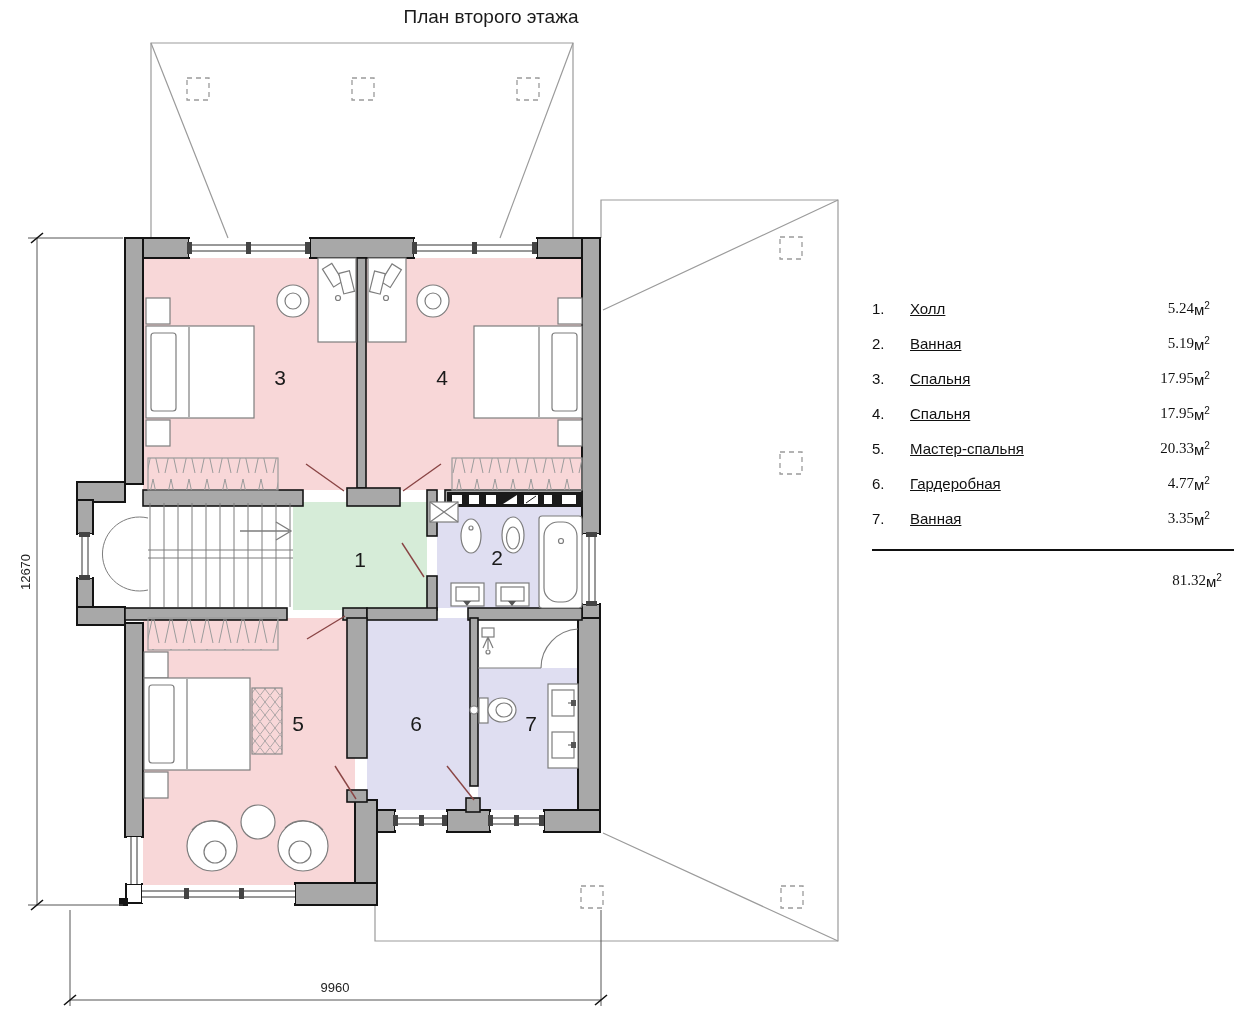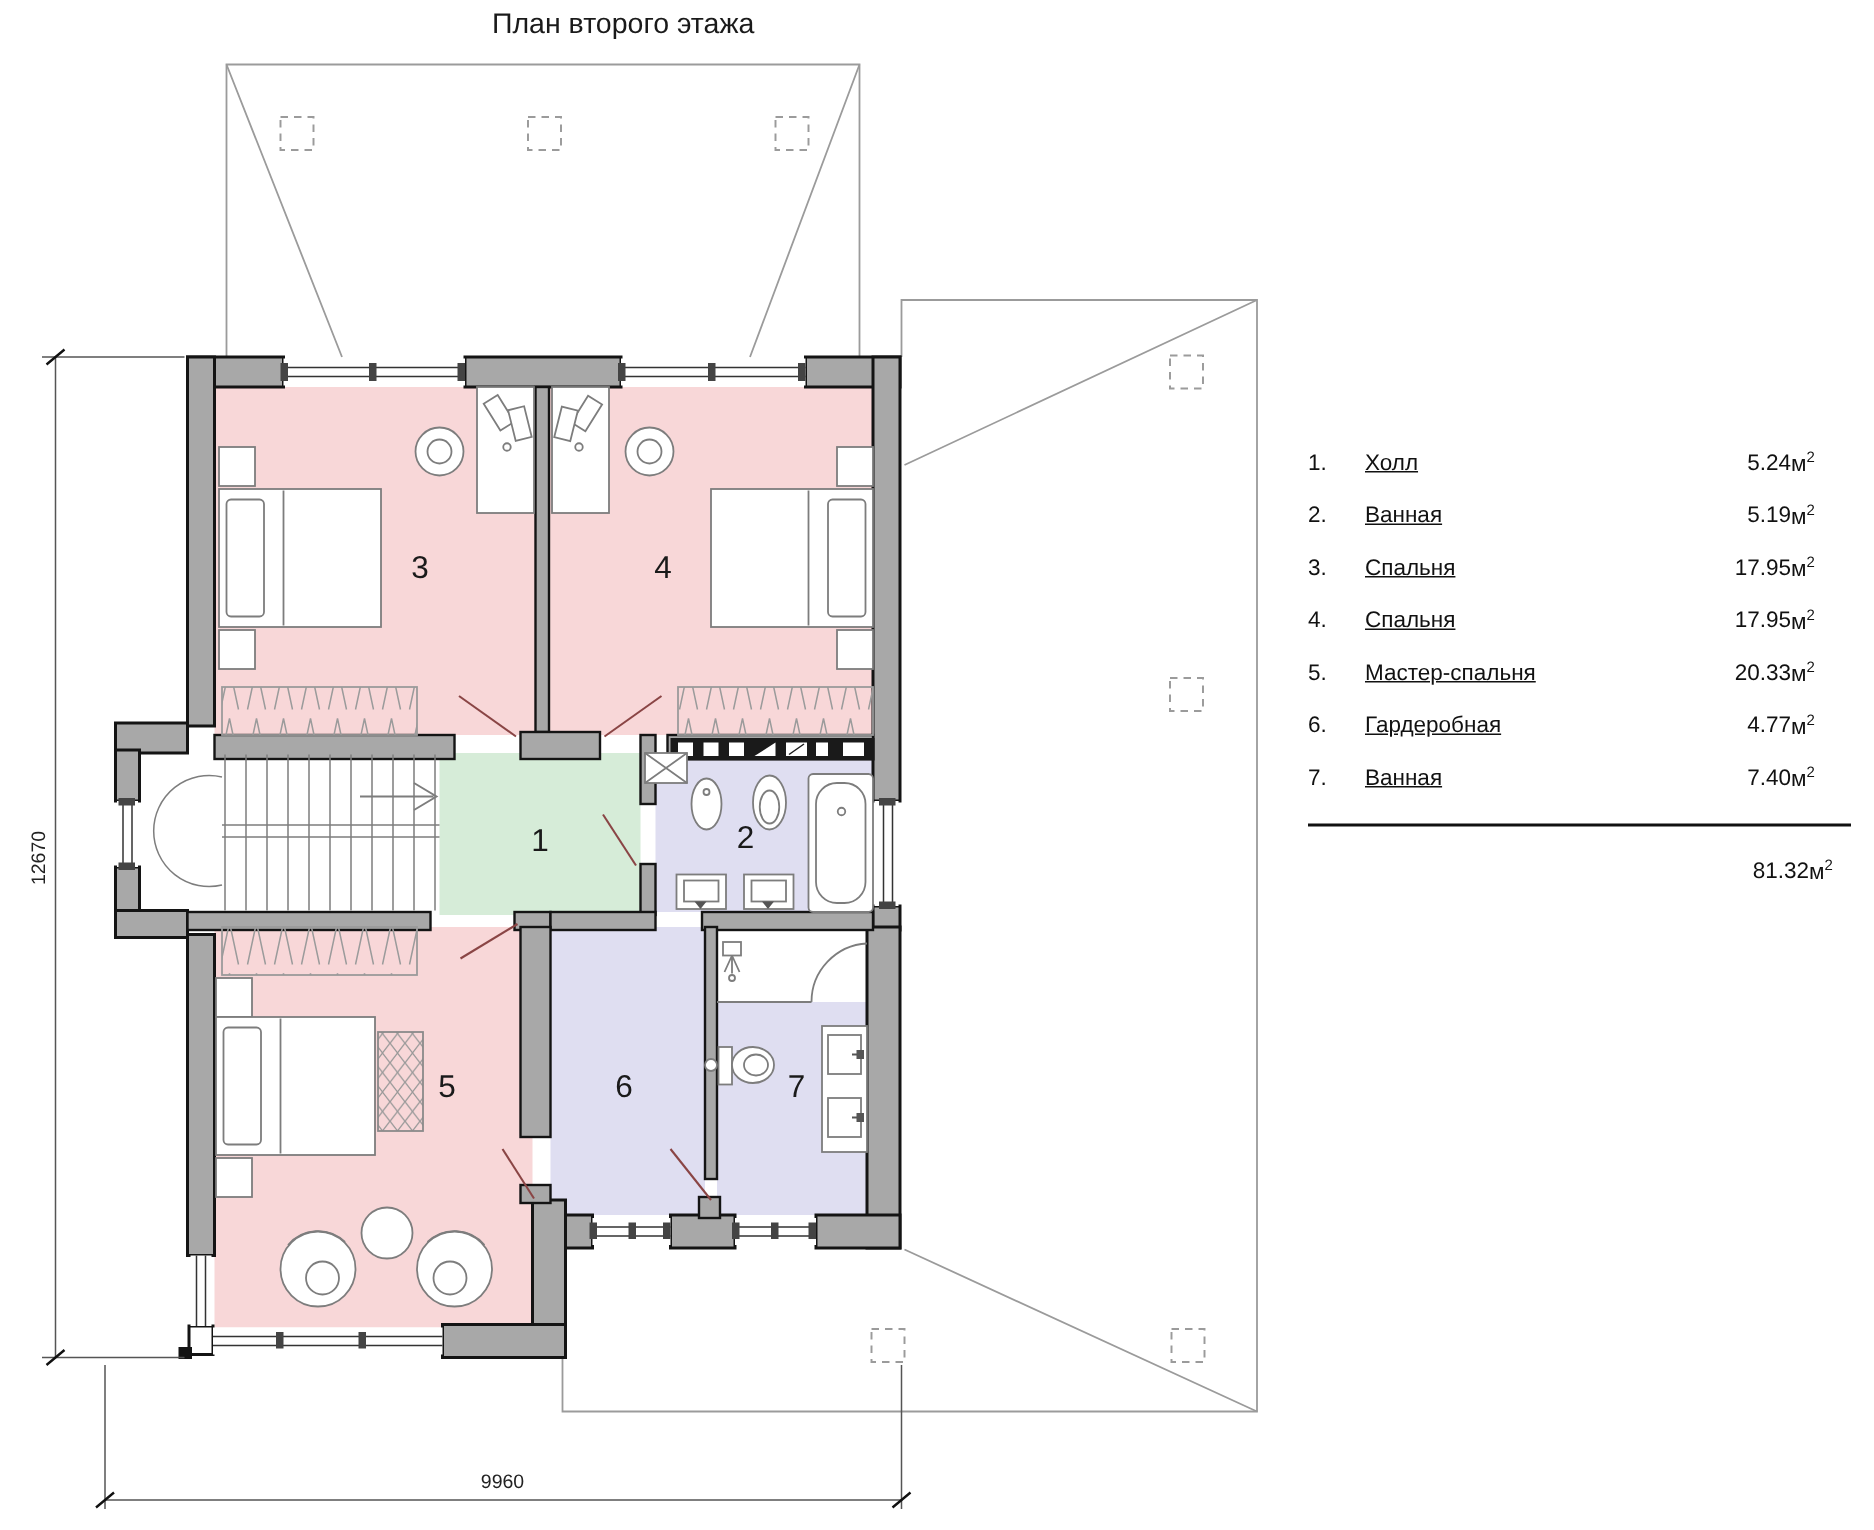"План второго этажа" .title { left: 328px -> 316px; text-align: none -> center }
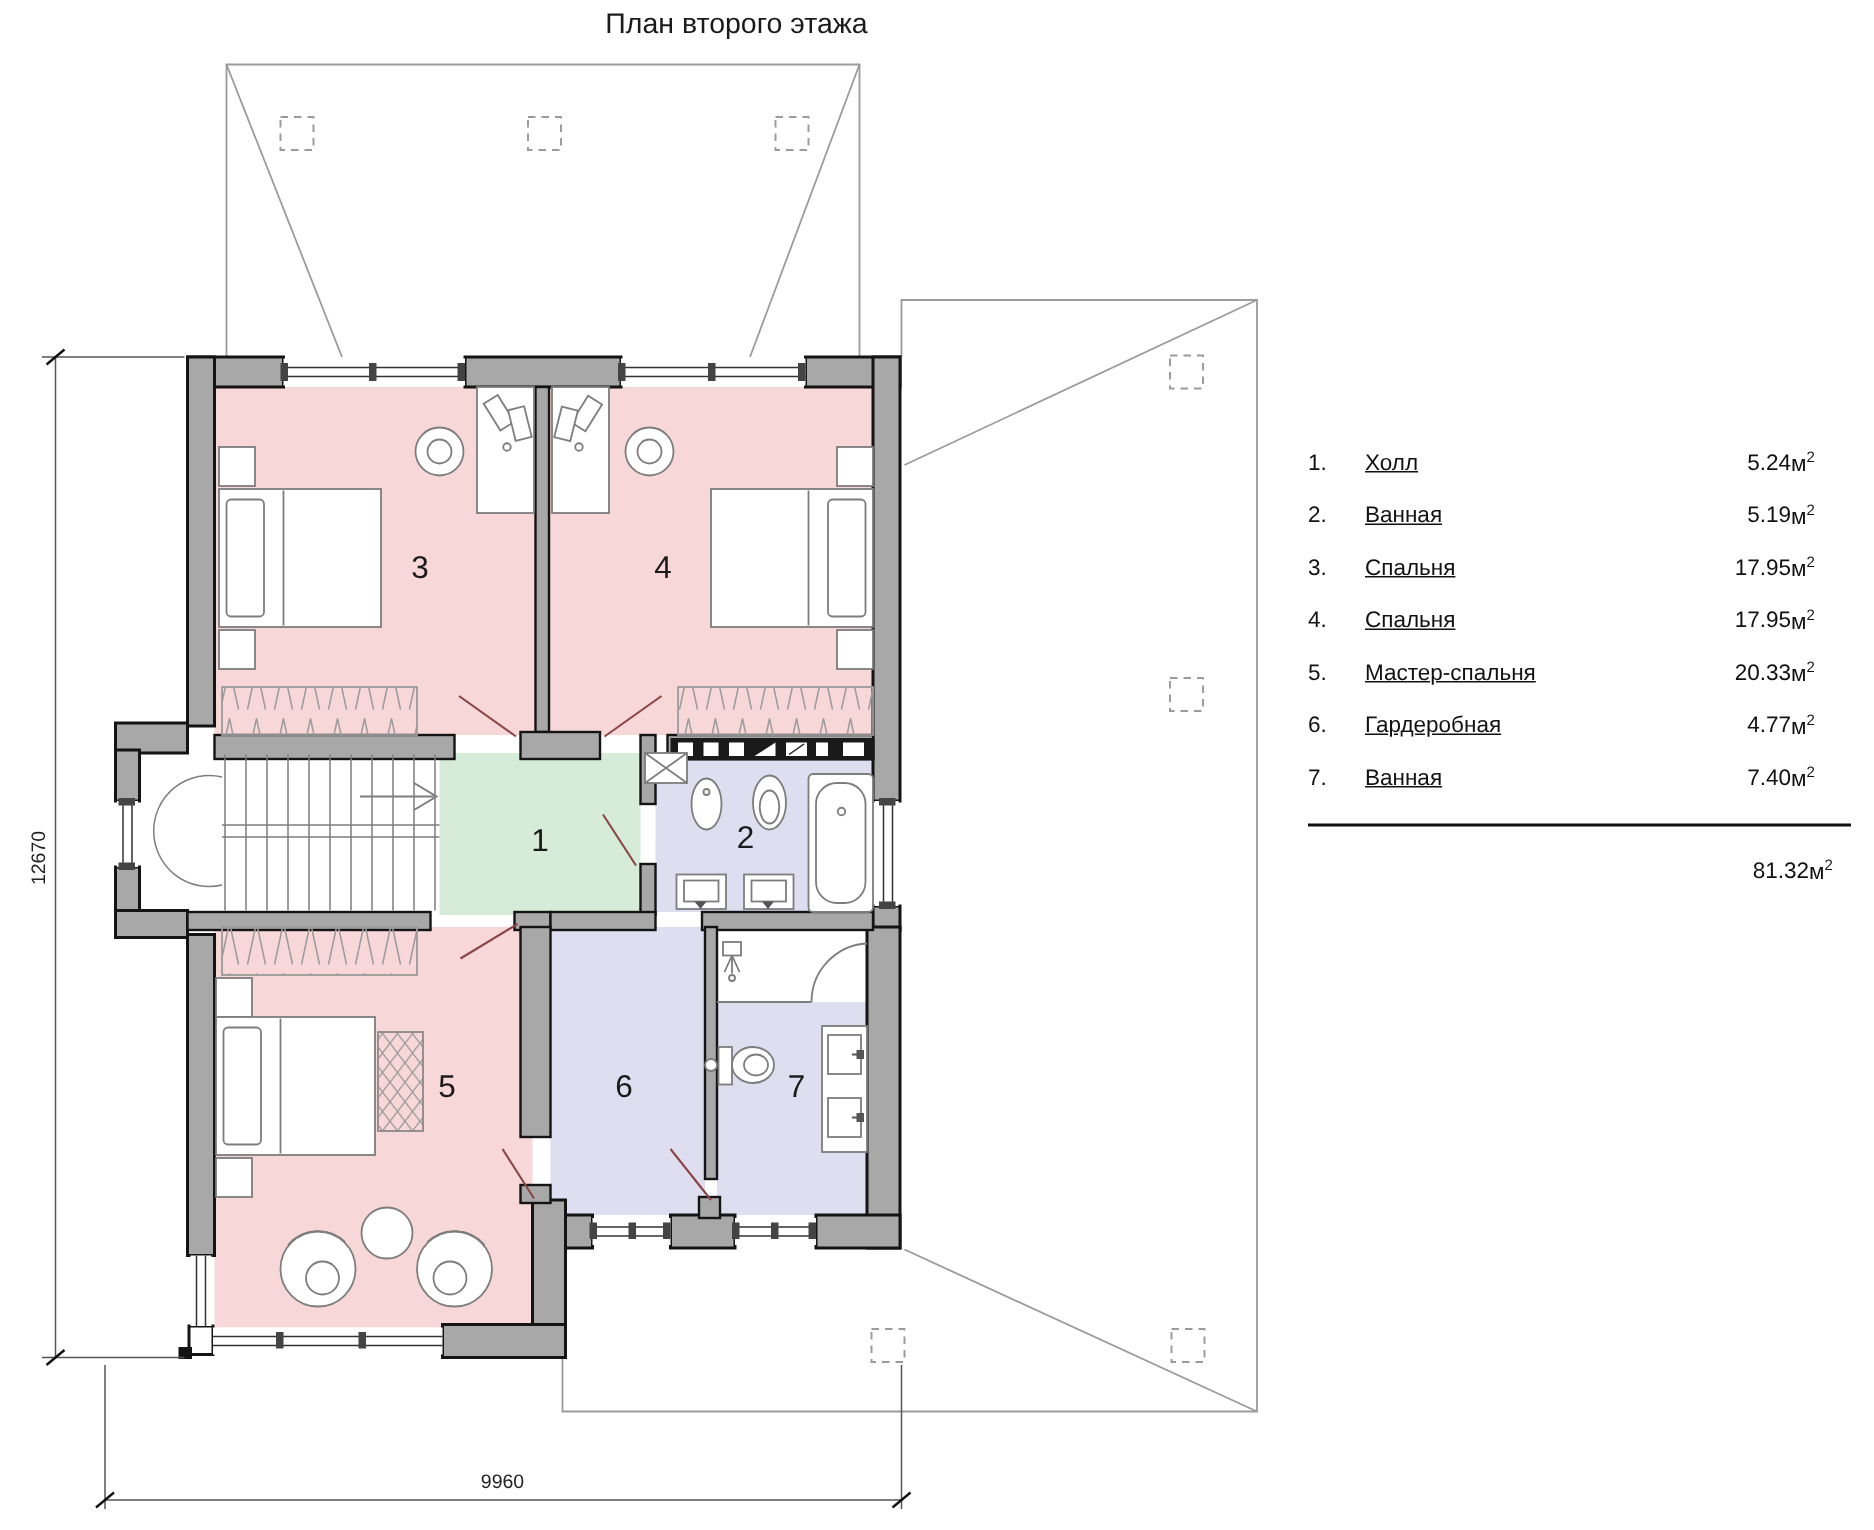"5.24" .larea { font-family: none -> Liberation Serif, serif }
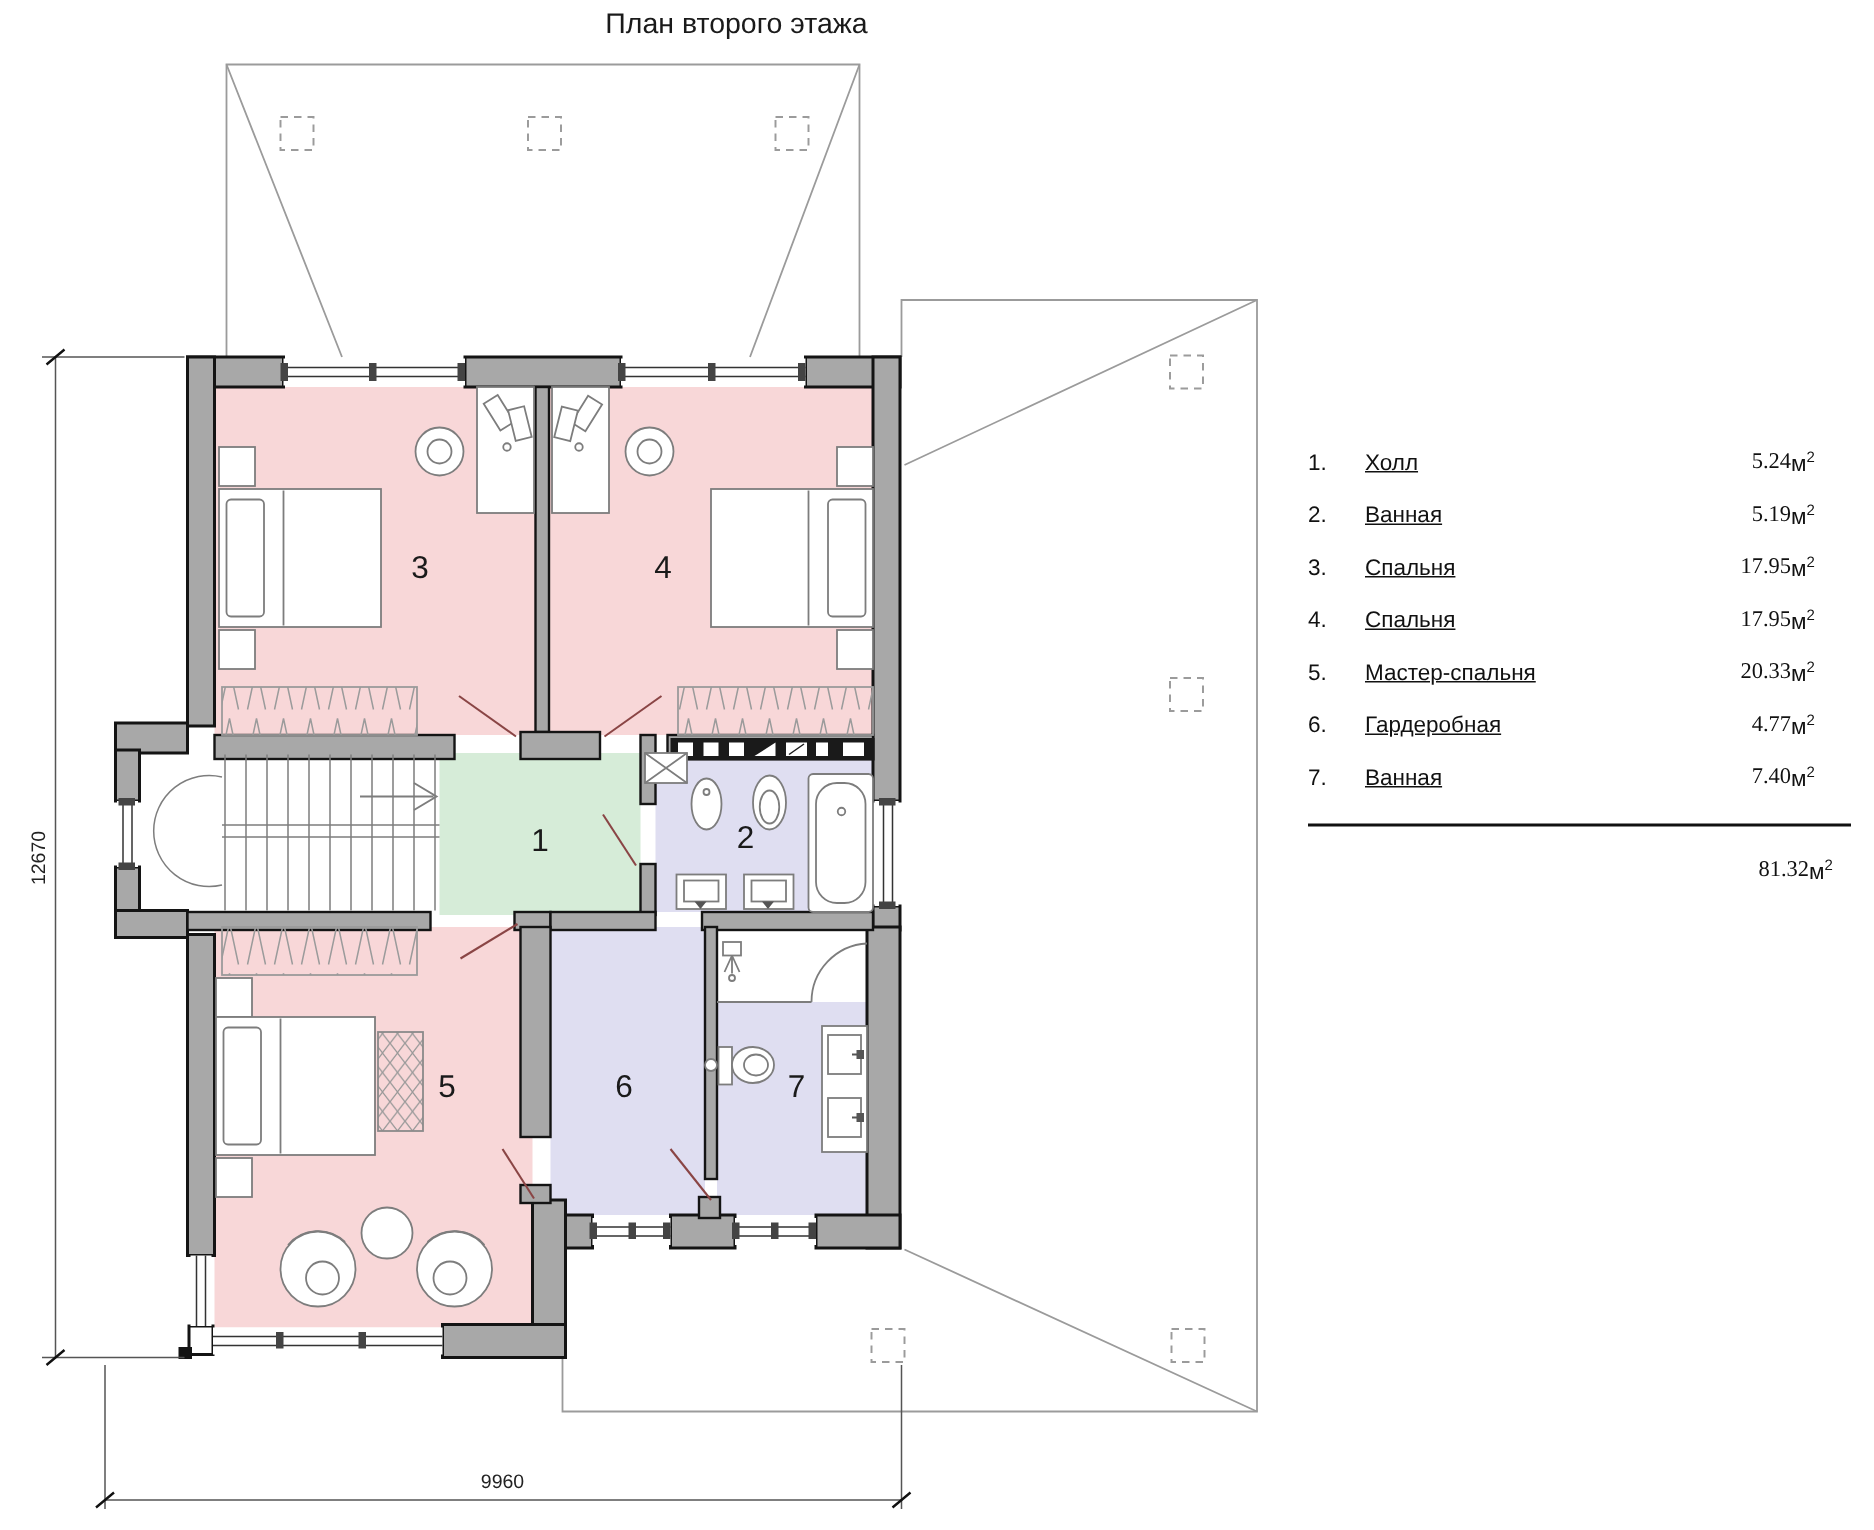"7.40" span.larea { text: 7.40 -> 3.35 }
